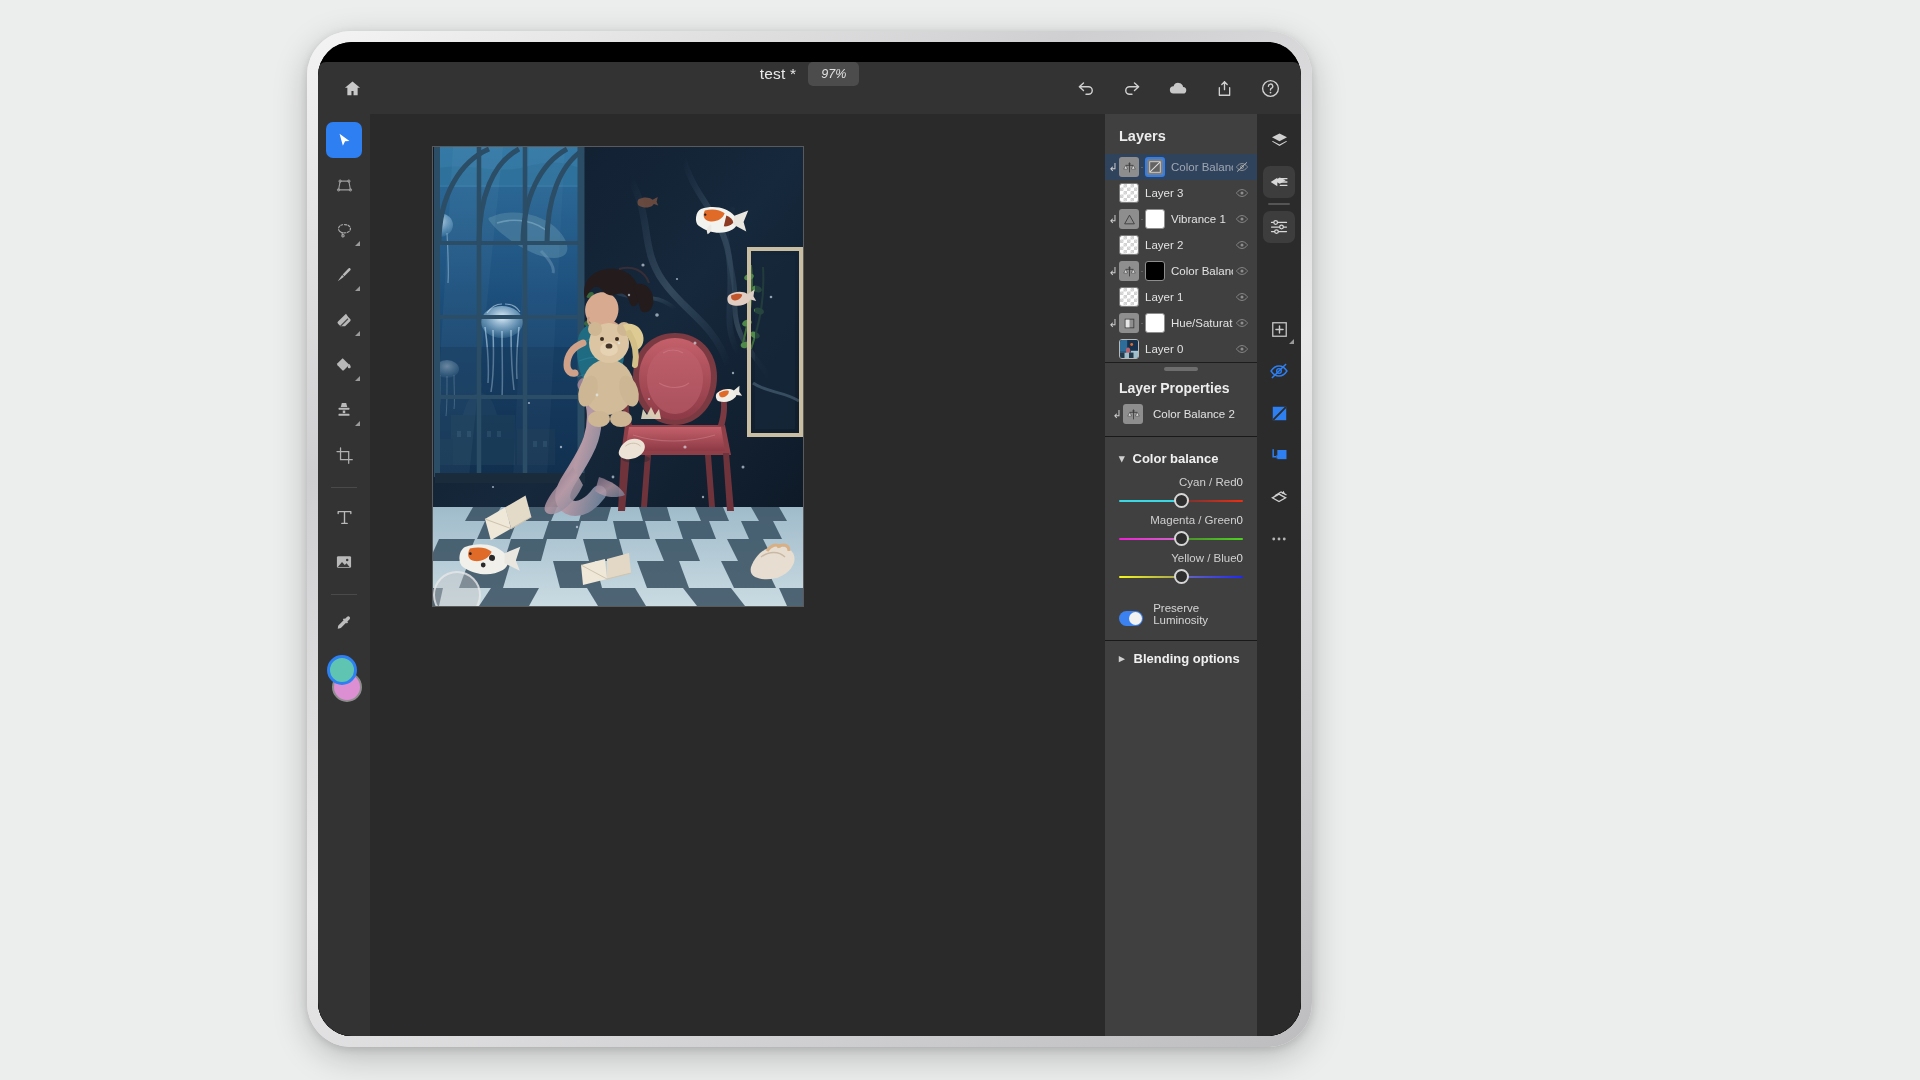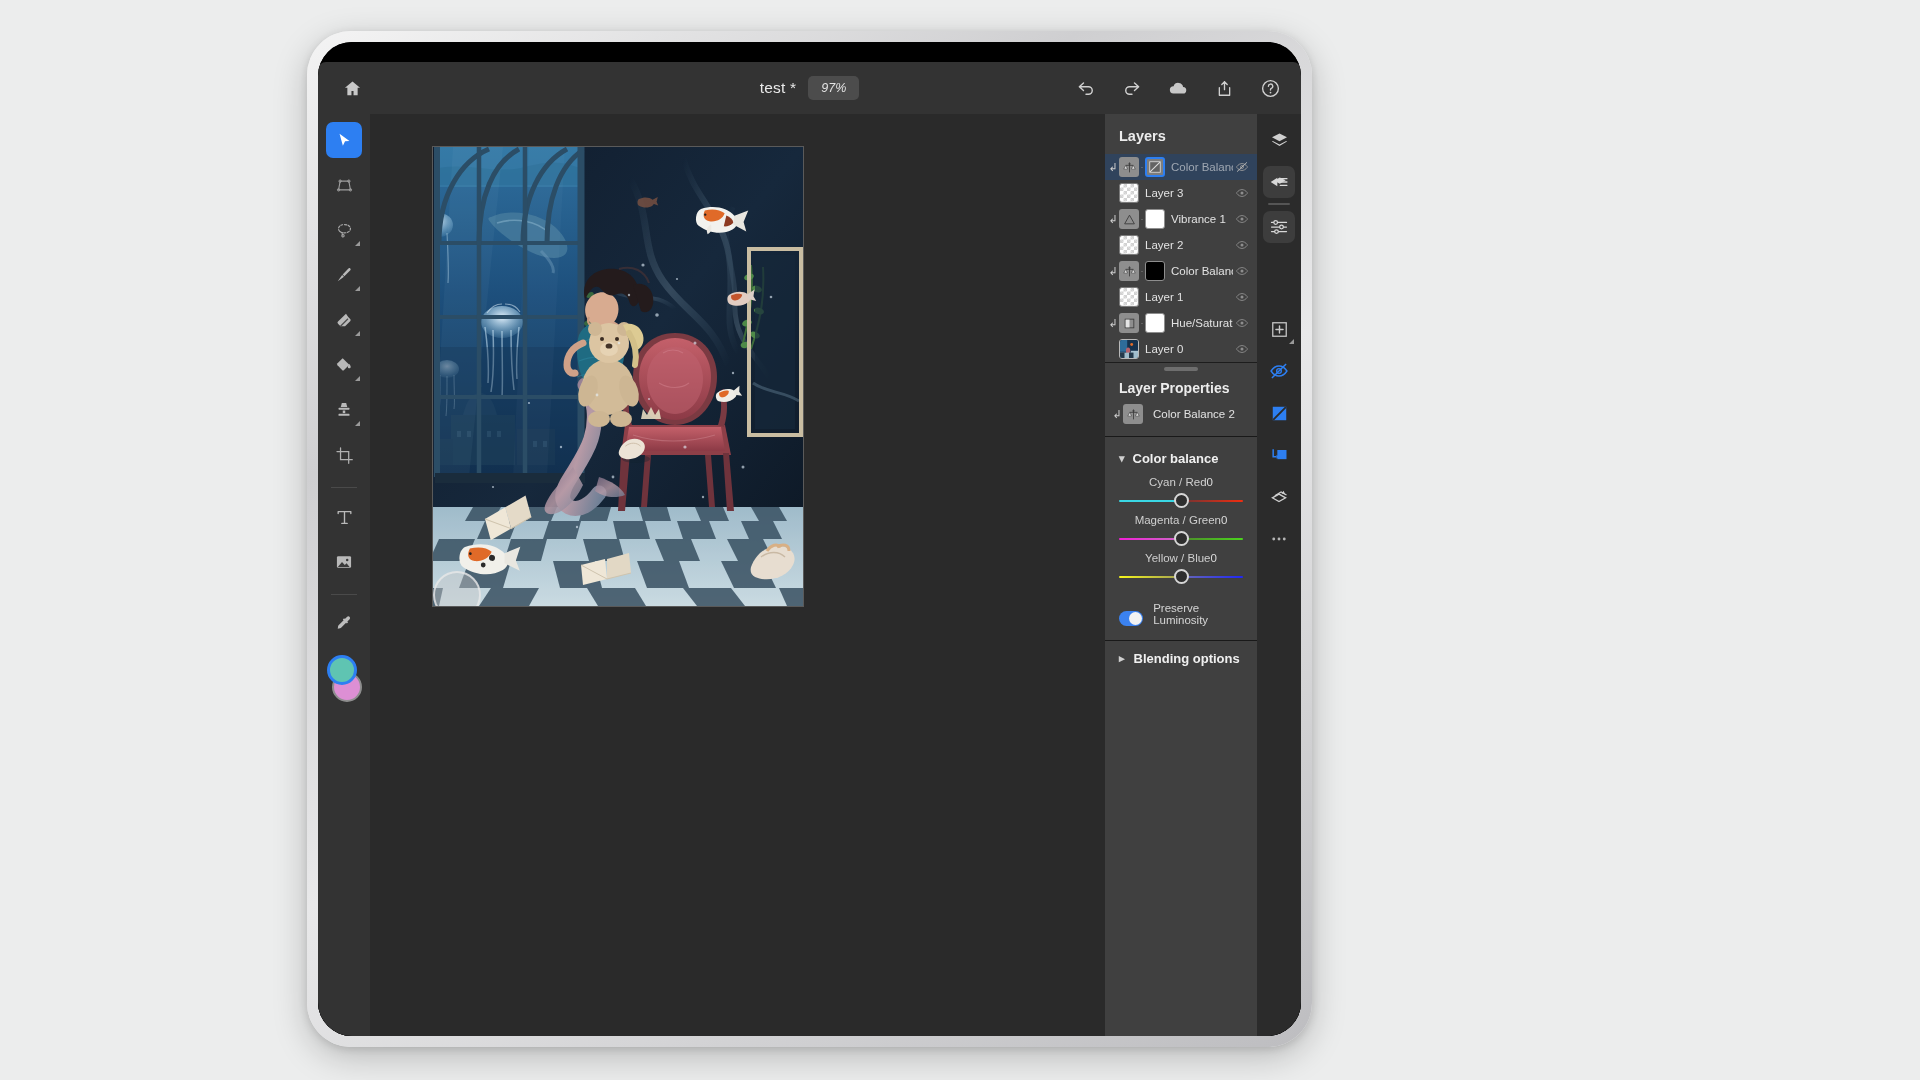"test *" .topbar { align-items: center -> none }
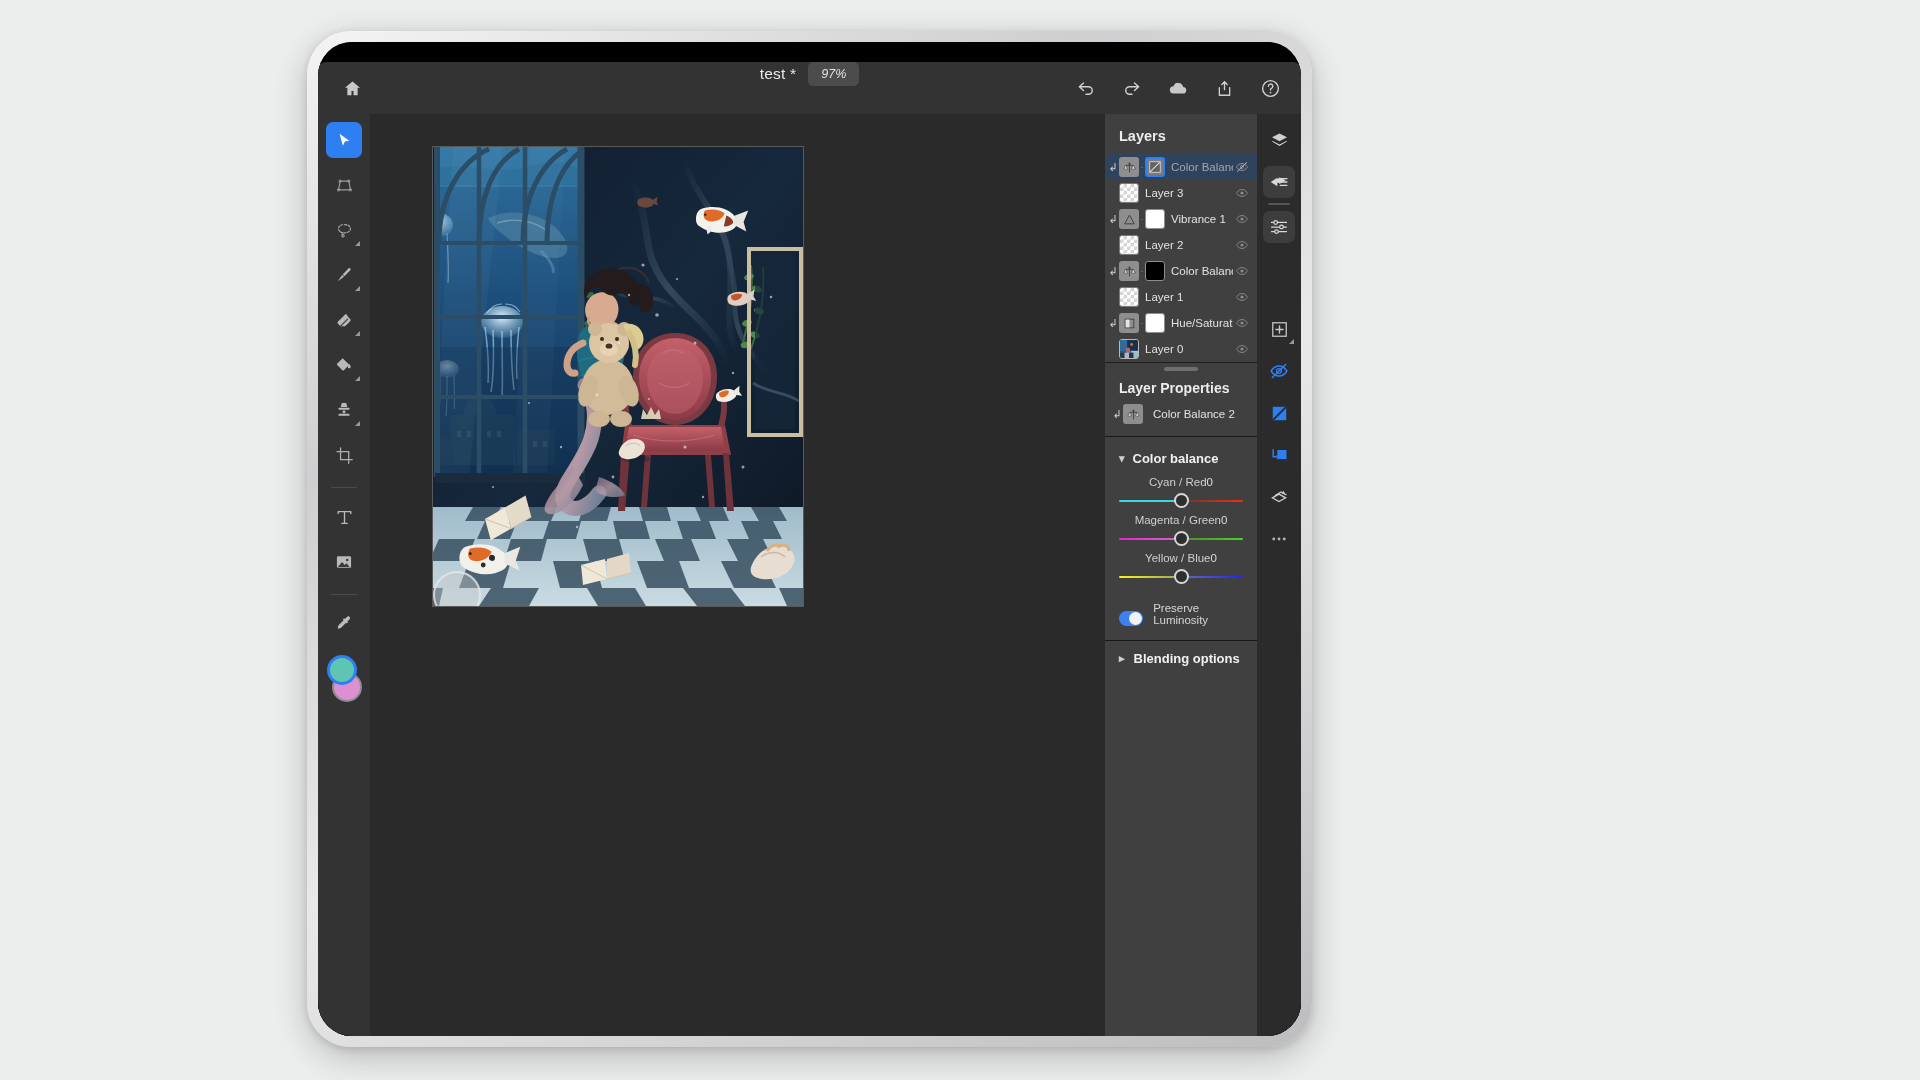"Cyan / Red" .slider-head { justify-content: center -> flex-end }
